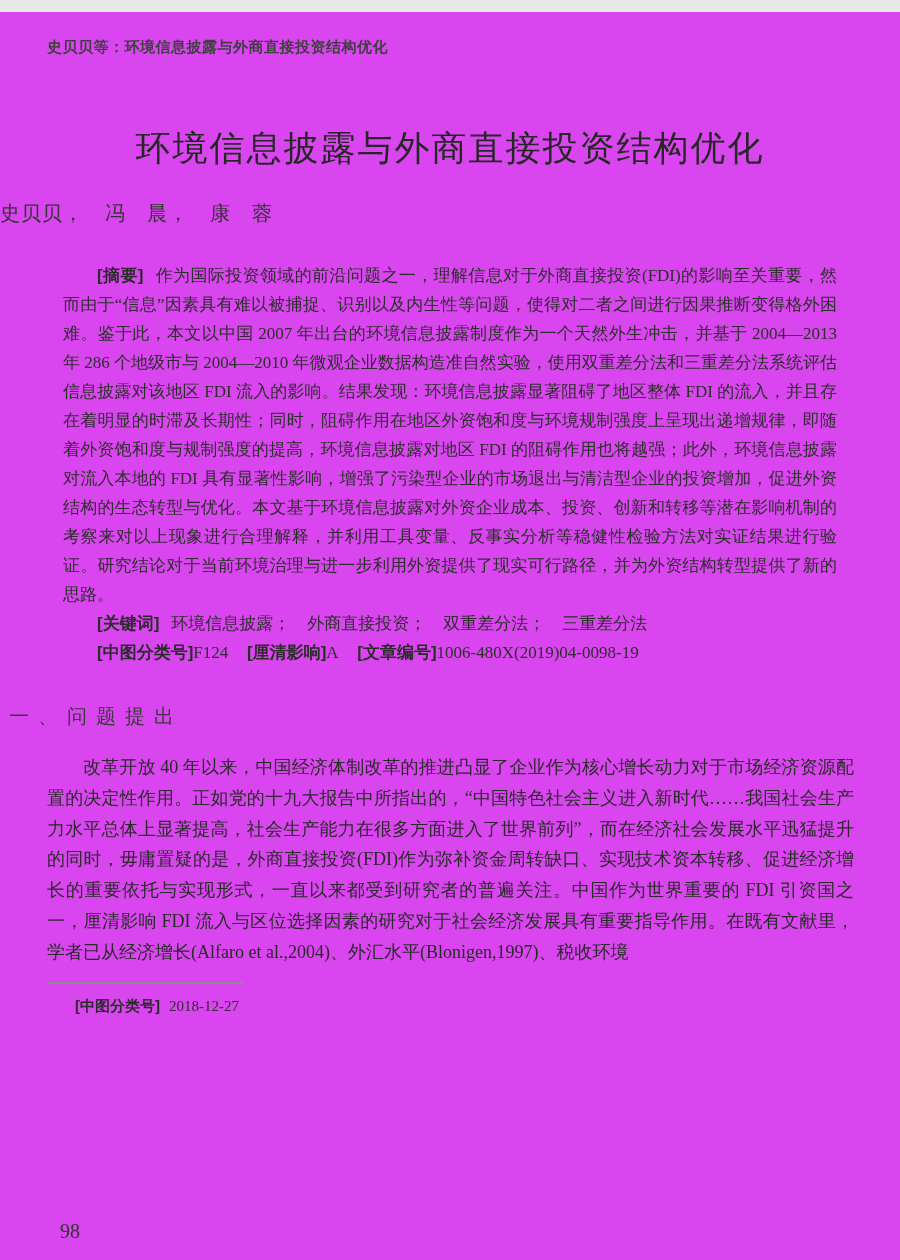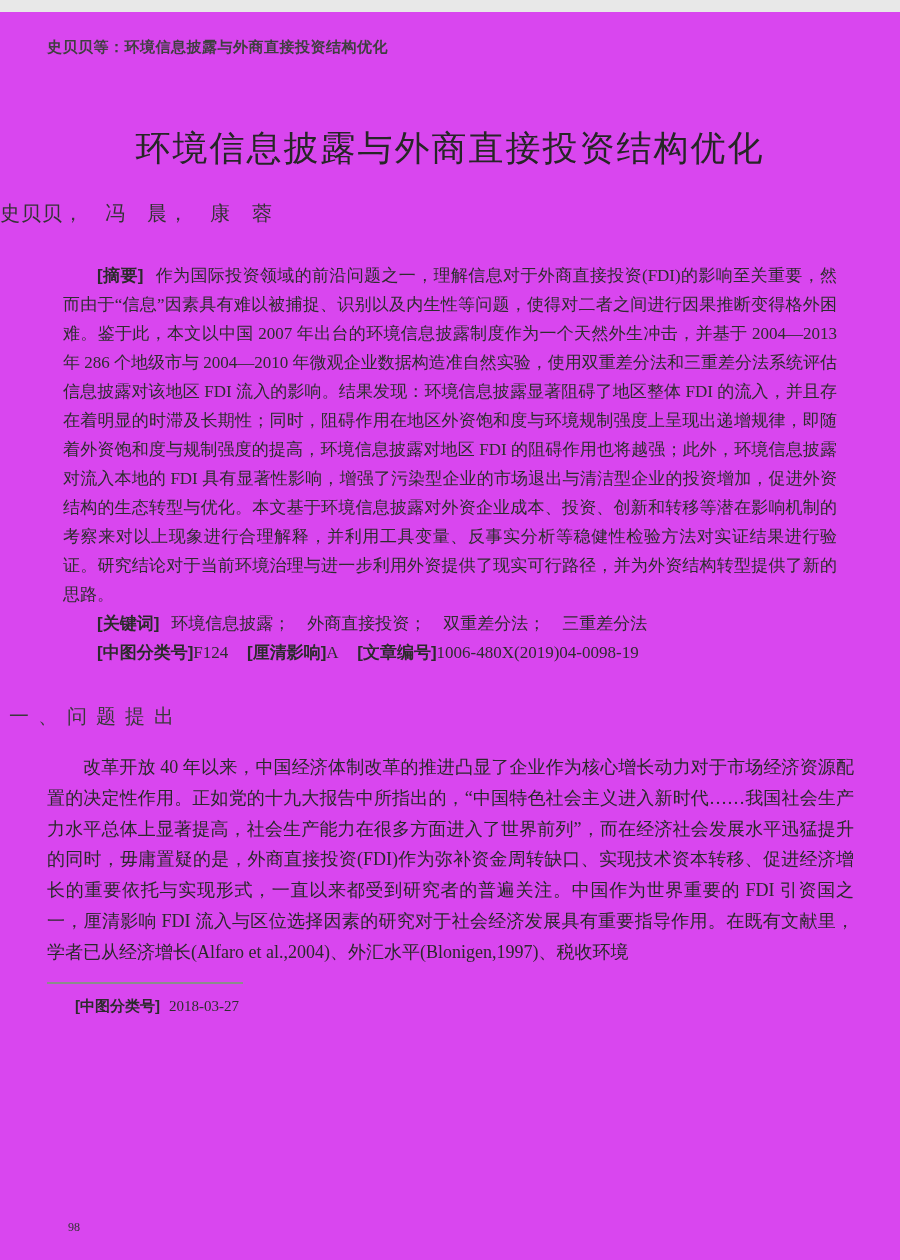"2018-03-27" span { text: 2018-03-27 -> 2018-12-27 }
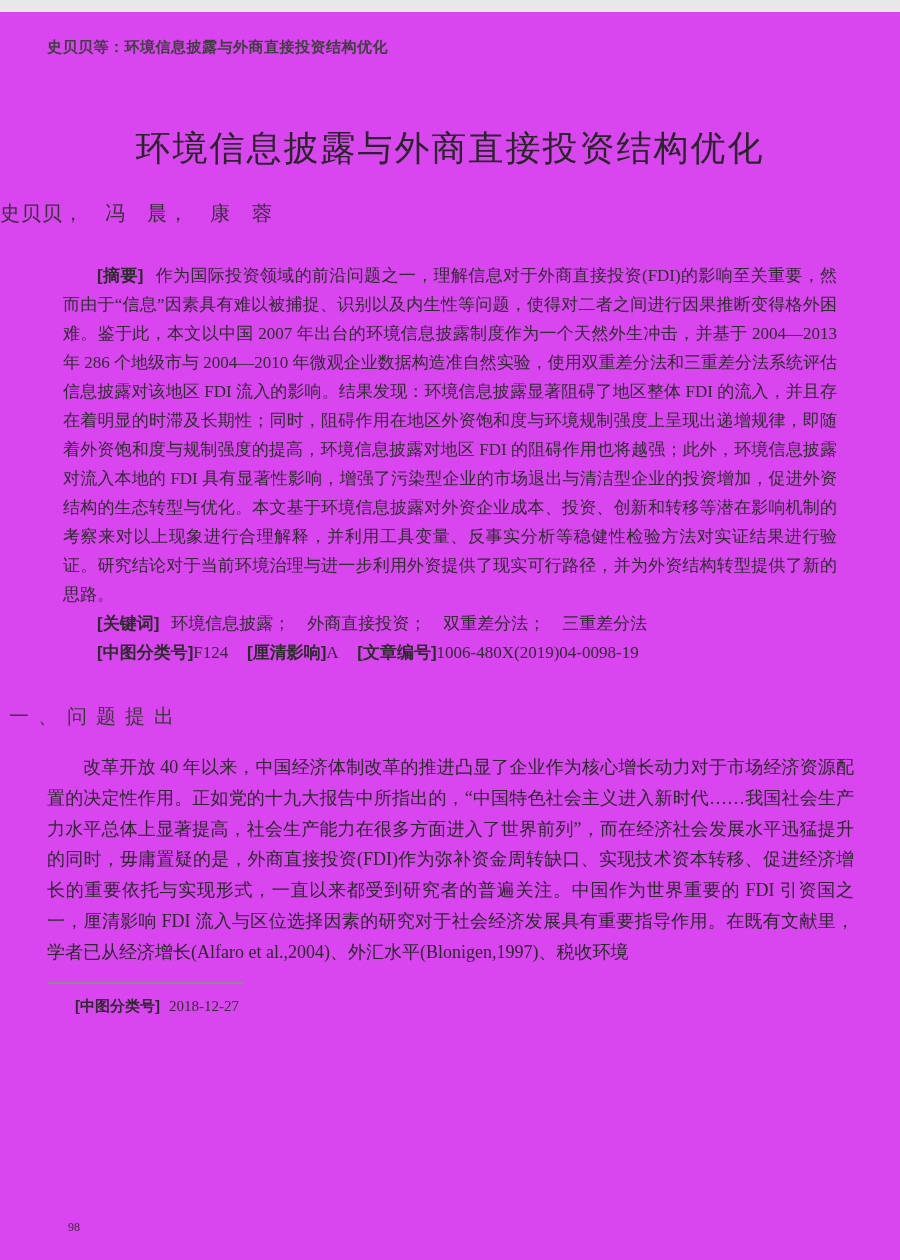"98" .page-number { font-size: 12px -> 20px; left: 68px -> 60px }
